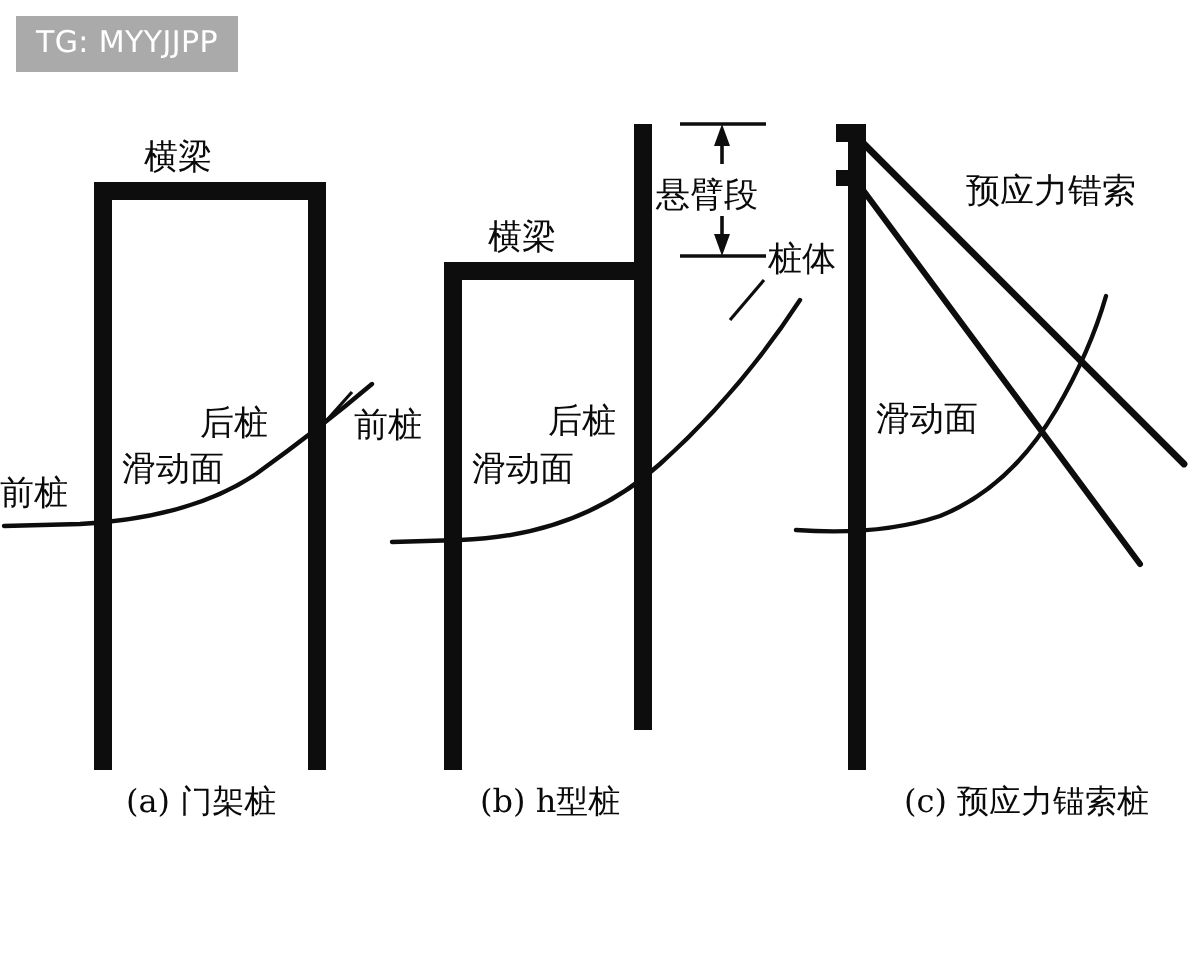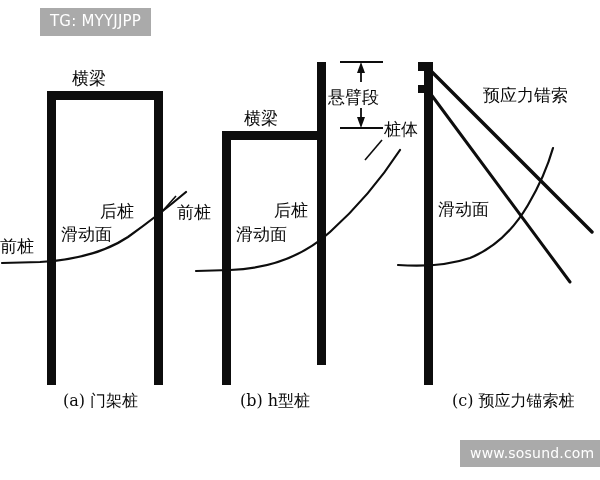"TG: MYYJJPP" .wm { margin-left: 32px -> none }
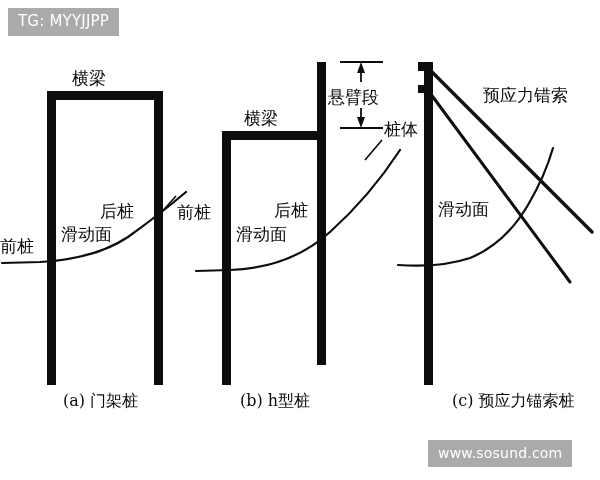"www.sosund.com" div.wm { html: <div>www.sosund.com</div> -> none }
